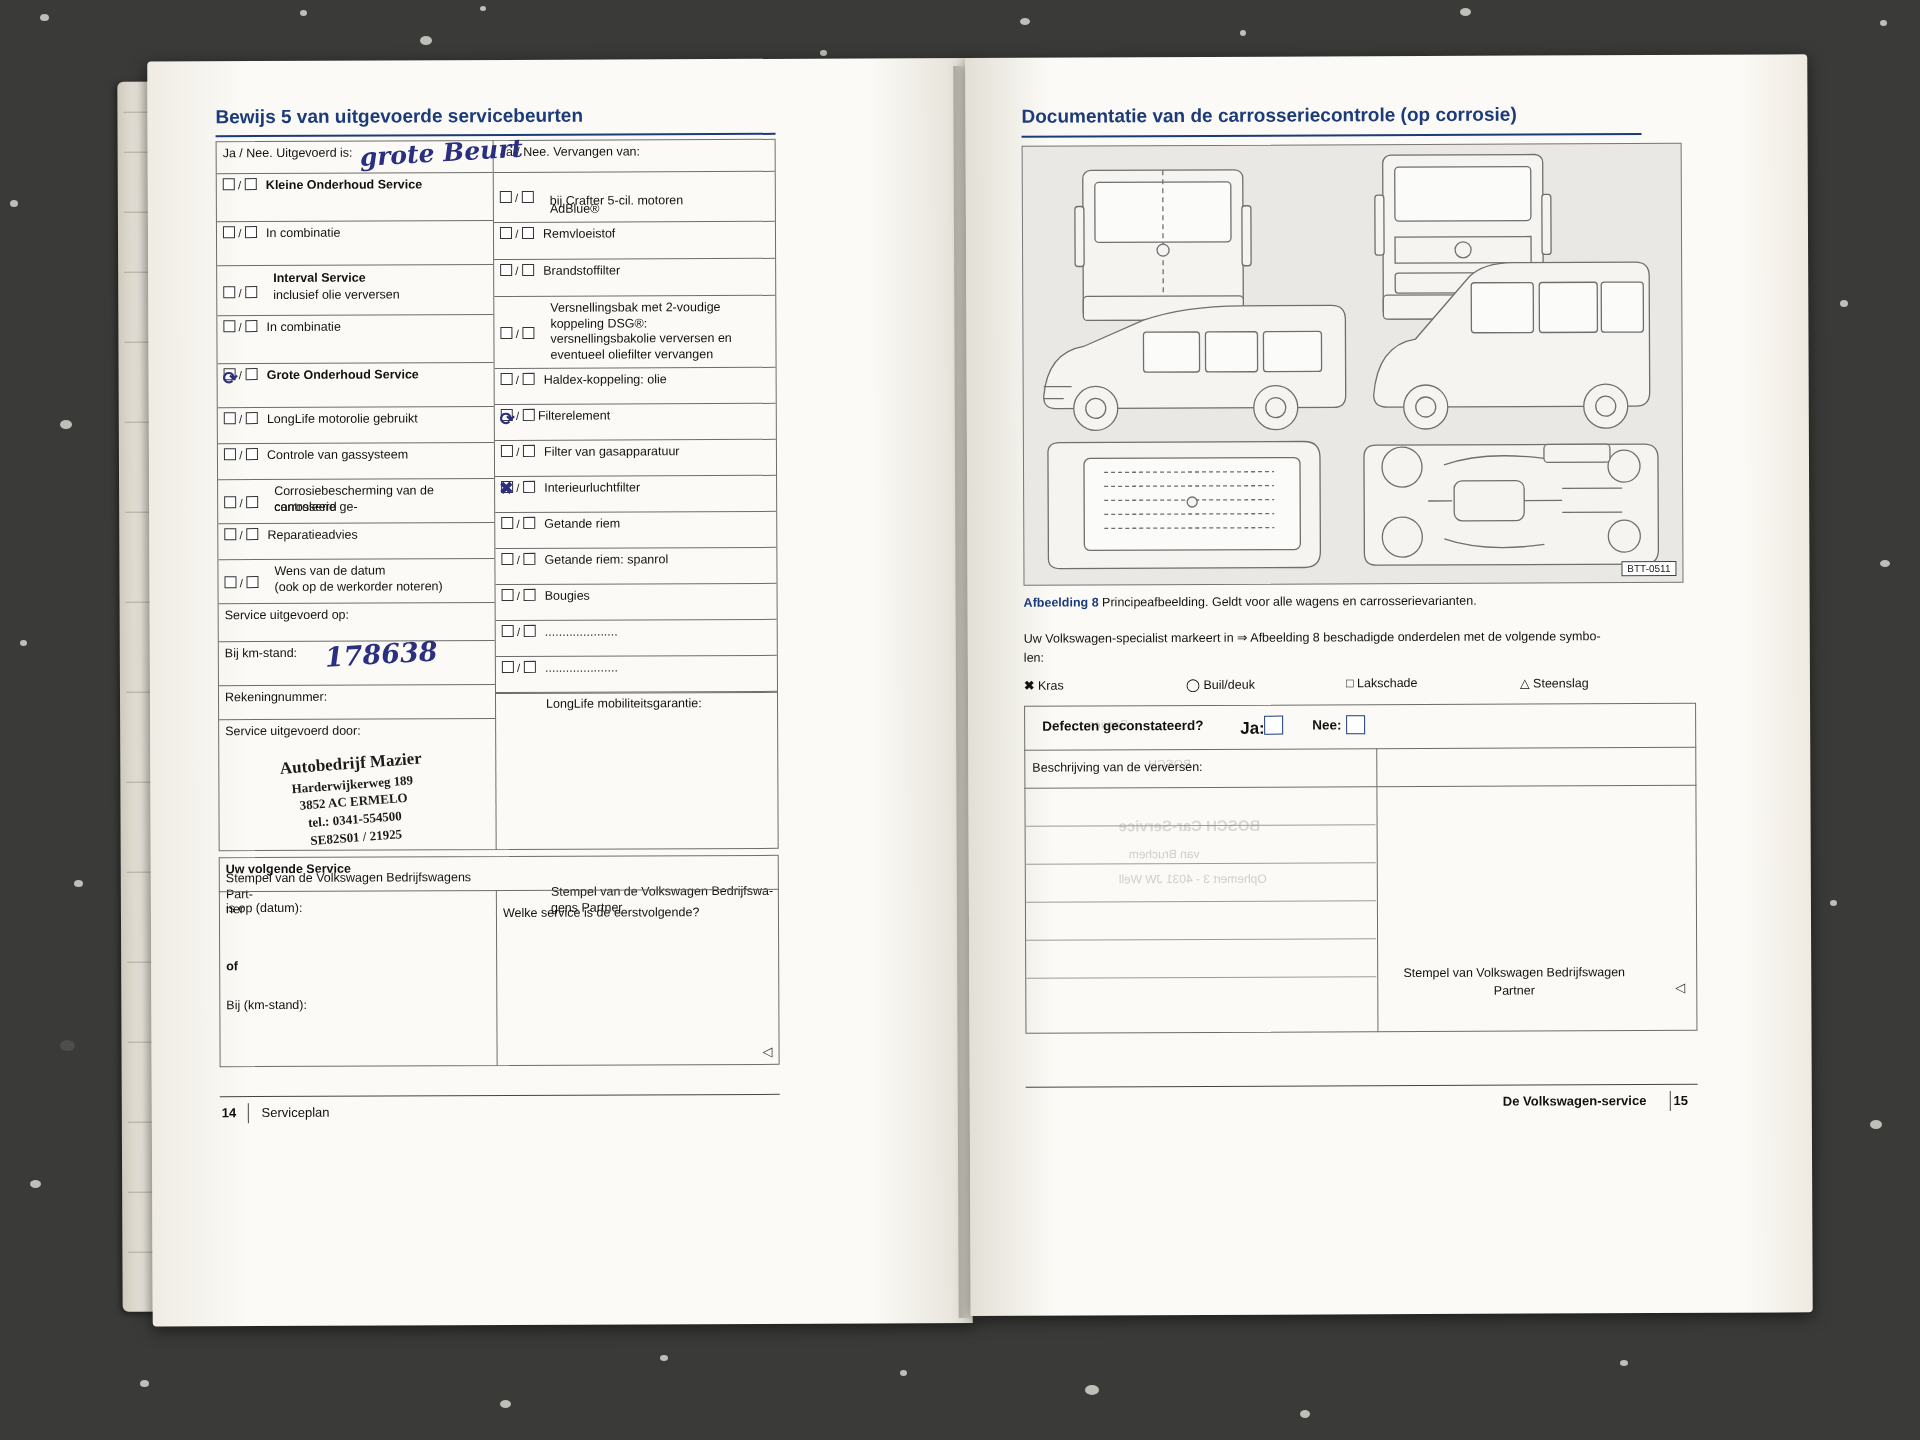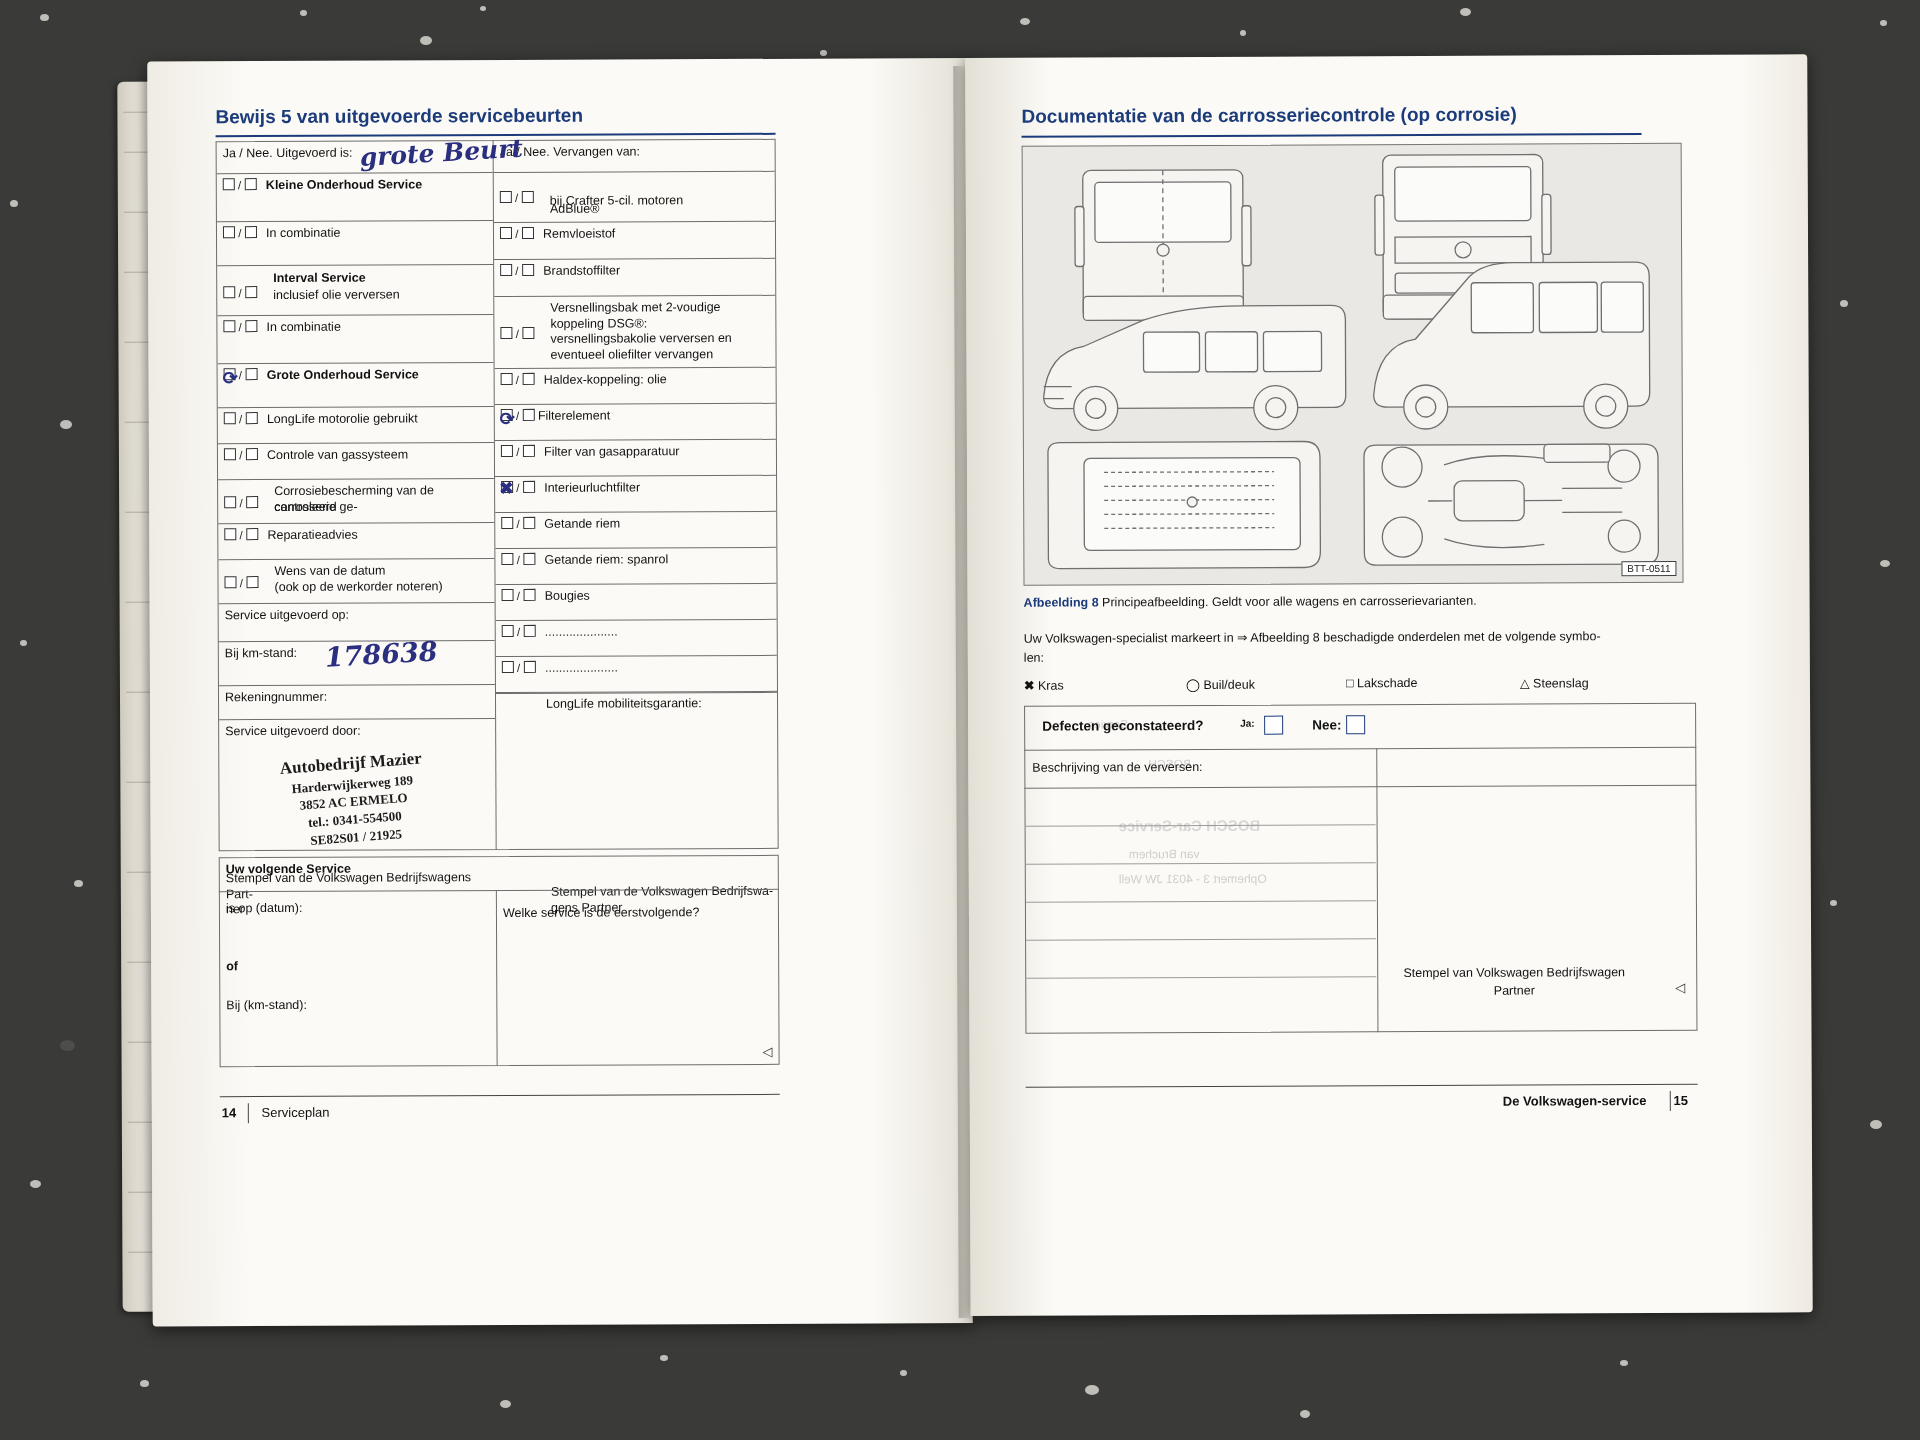"Ja:" div.row-lbl { font-size: 10px -> 17px }
